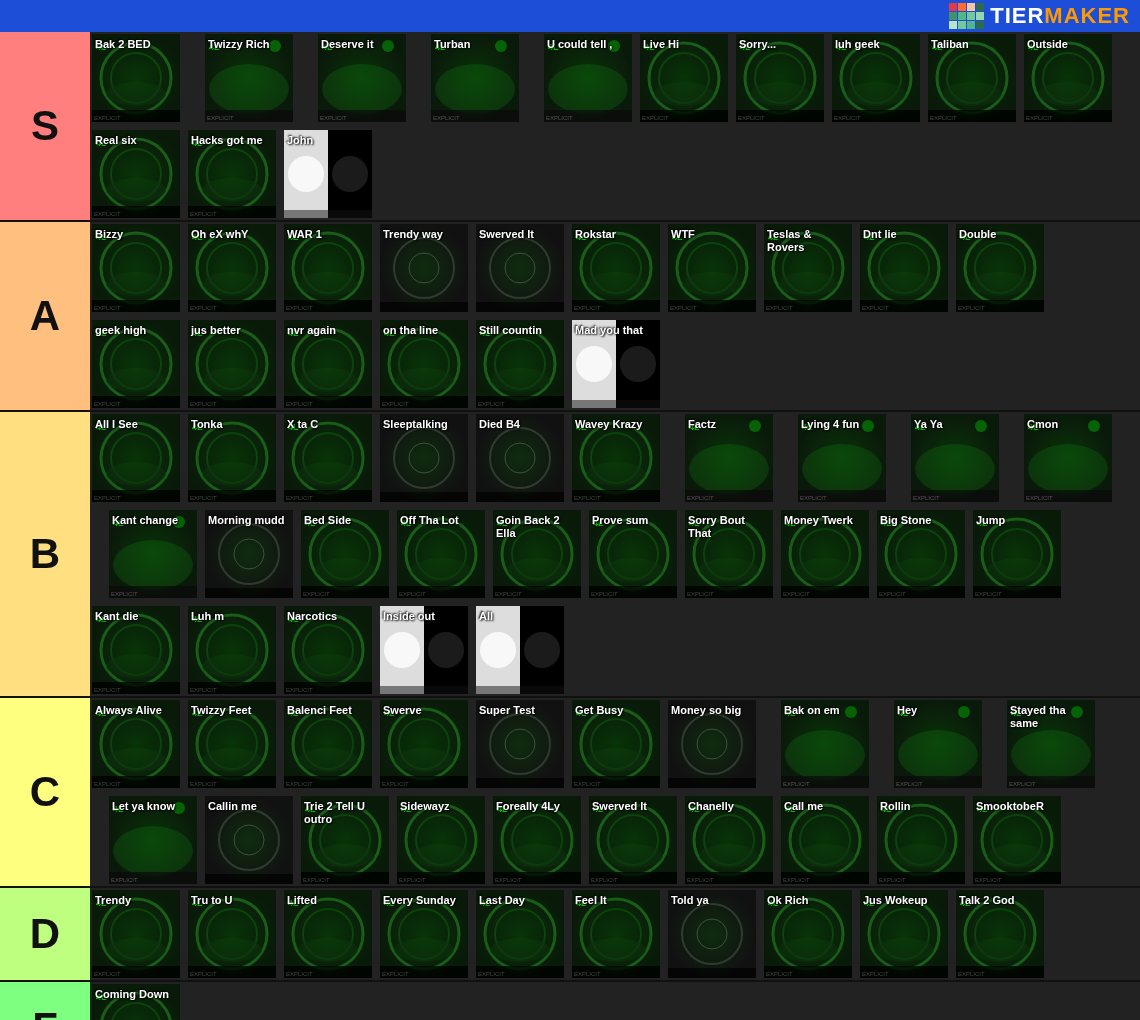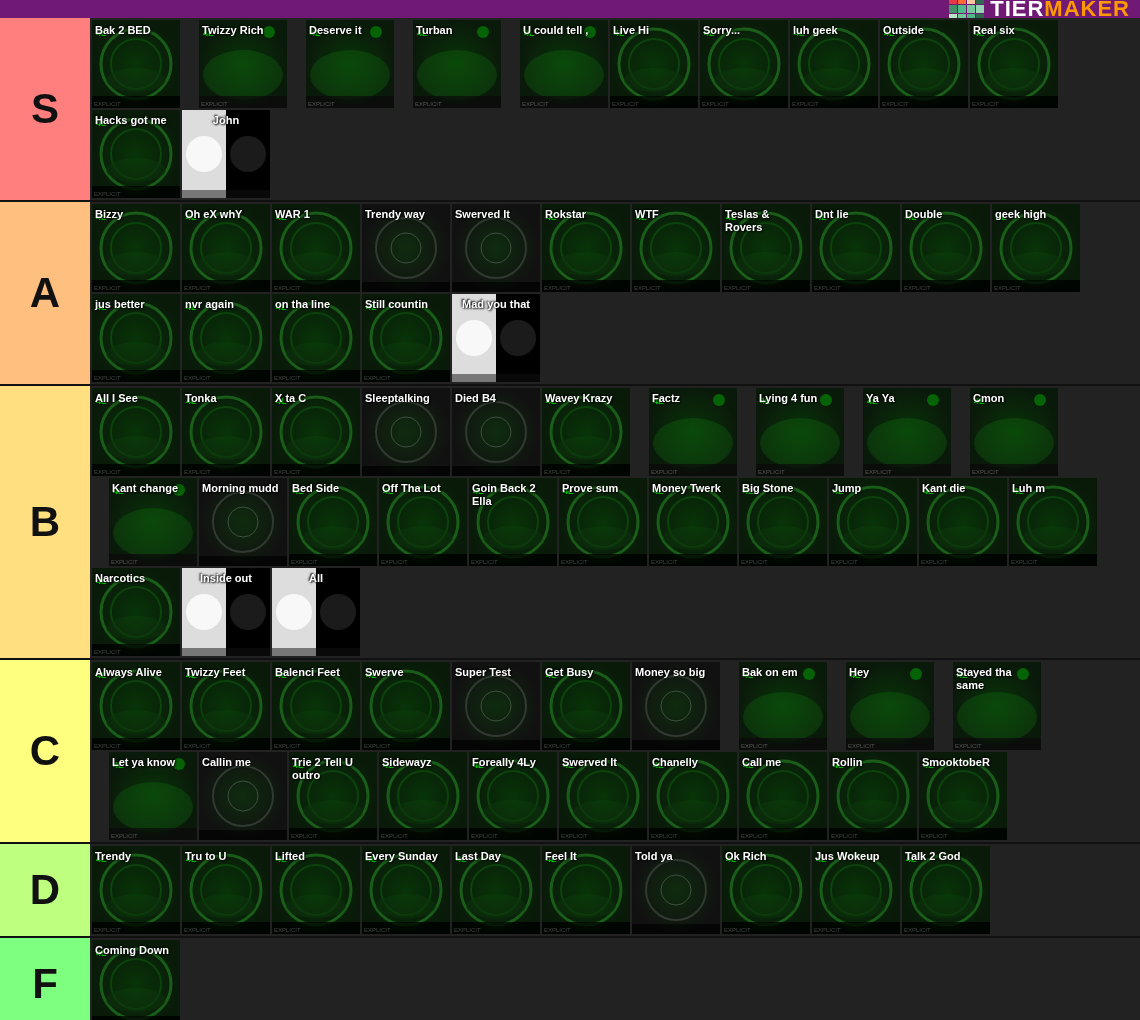"TIERMAKER" .tiermaker-header { background: #701a75 -> #1d4ed8; height: 18px -> 32px }
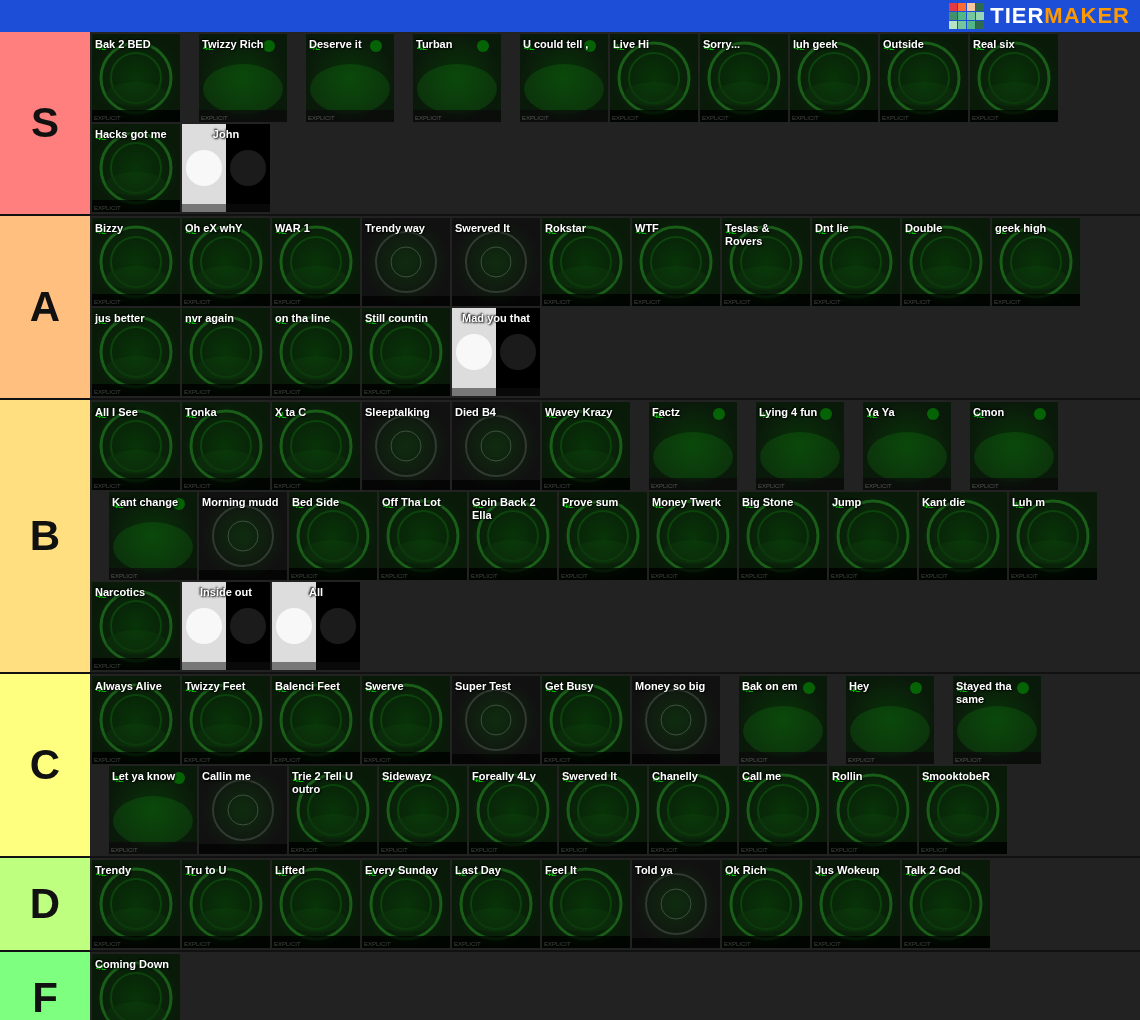"Bak 2 BED" .tier-items { gap: 2px -> 8px }
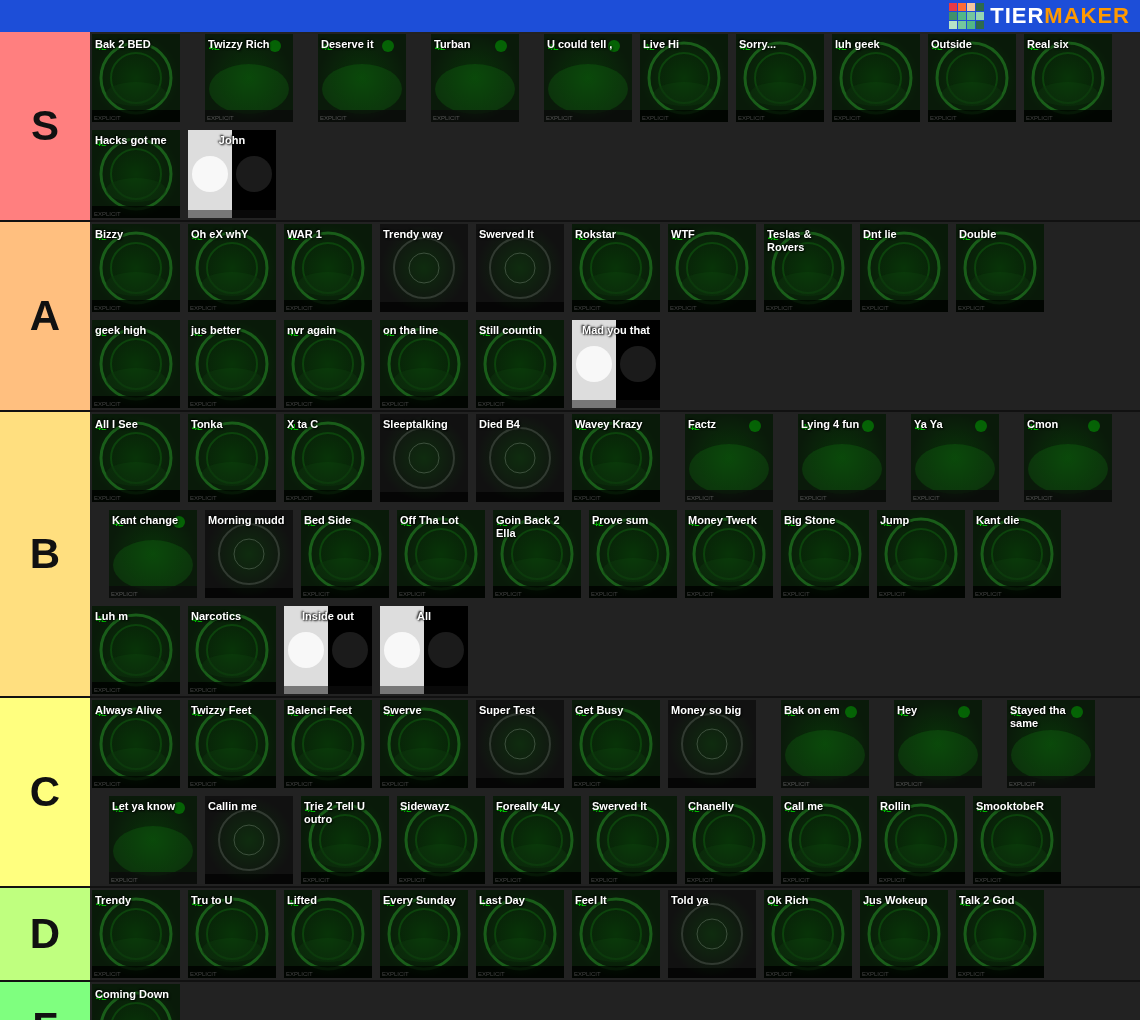"Taliban" div.tier-item { html: none -> <div> <svg> <rect></rect> <circle></circle> <circle></circle> <text>4L</text> <ellipse></ellipse> <rect></rect> <text>EXPLICIT</text> </svg> <div>Taliban</div> </div> }
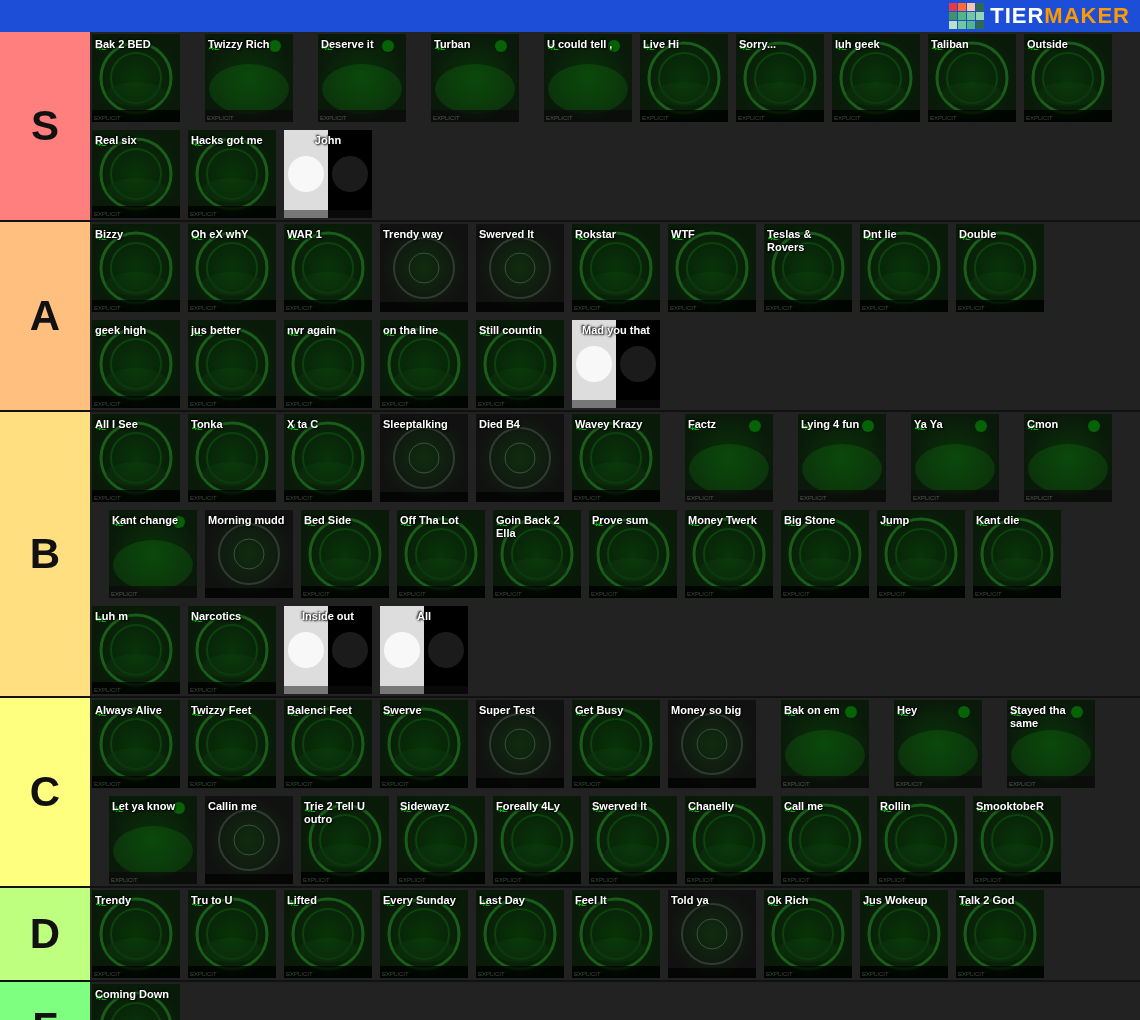"John" .bg-bw { text-align: center -> none }
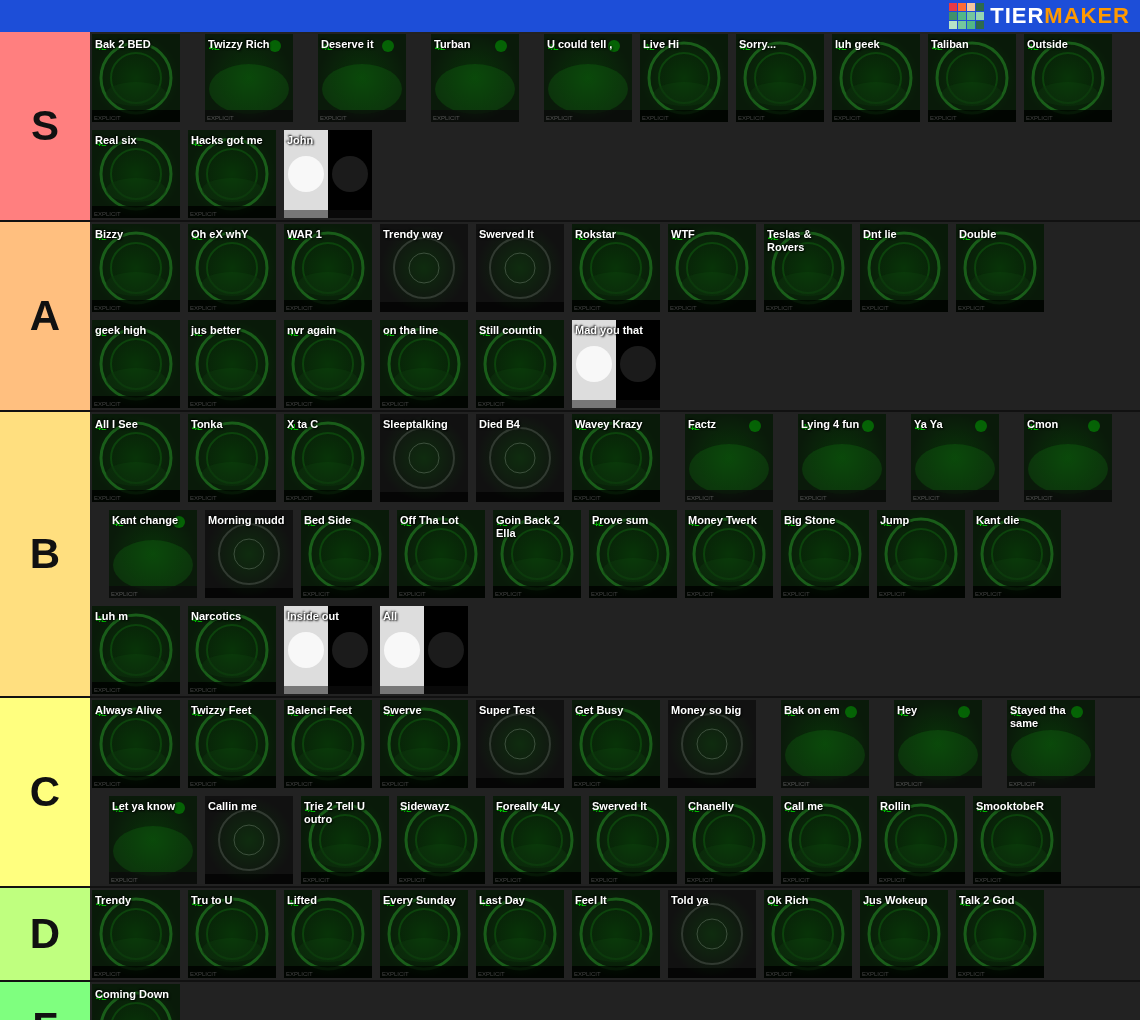"Sorry Bout That" div.tier-item { html: none -> <div> <svg> <rect></rect> <circle></circle> <circle></circle> <text>4L</text> <ellipse></ellipse> <rect></rect> <text>EXPLICIT</text> </svg> <div>Sorry Bout That</div> </div> }
